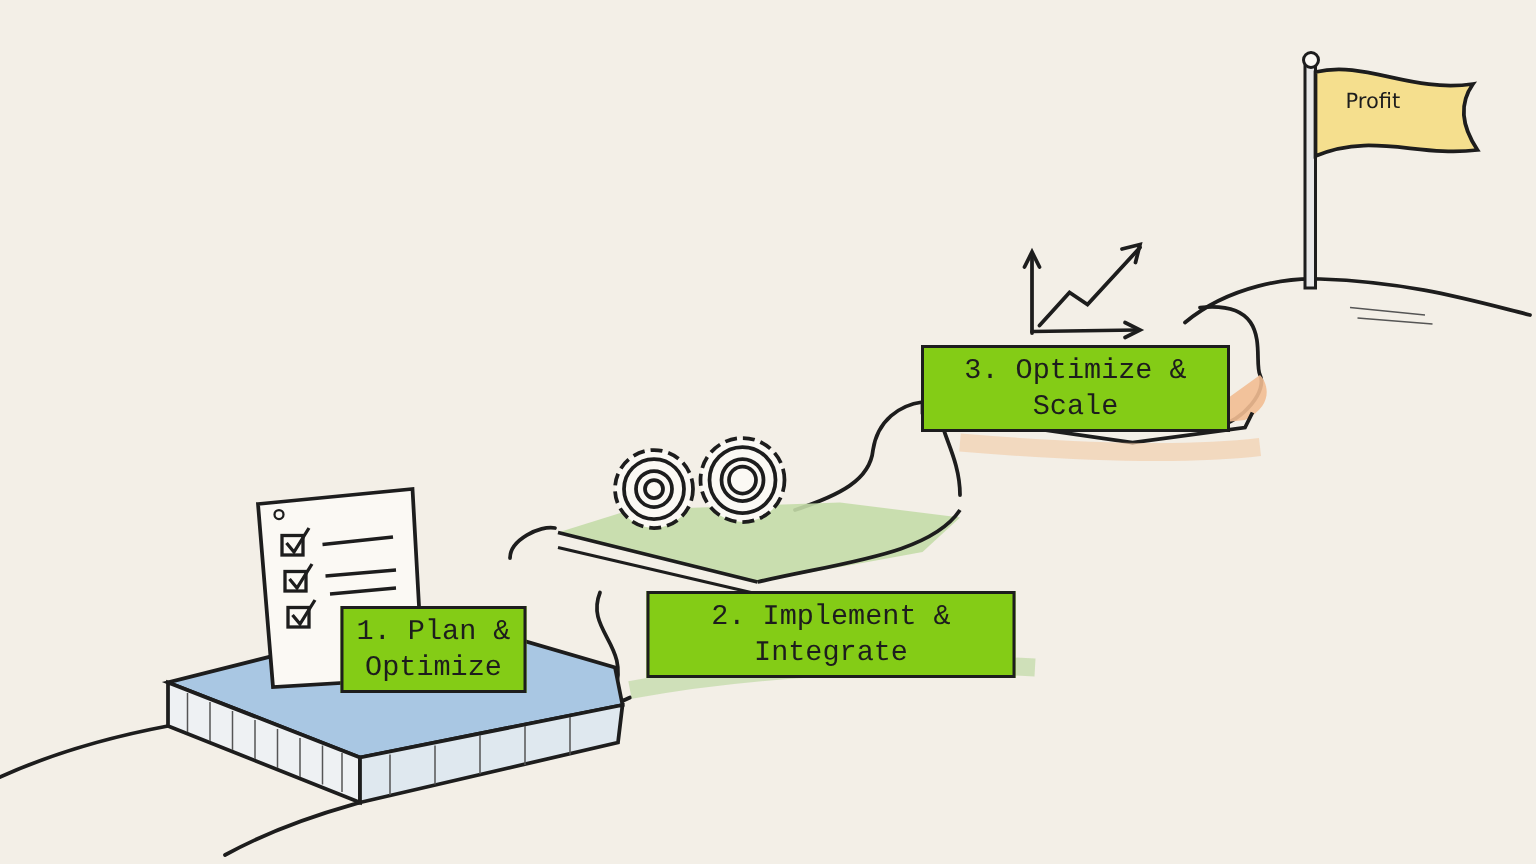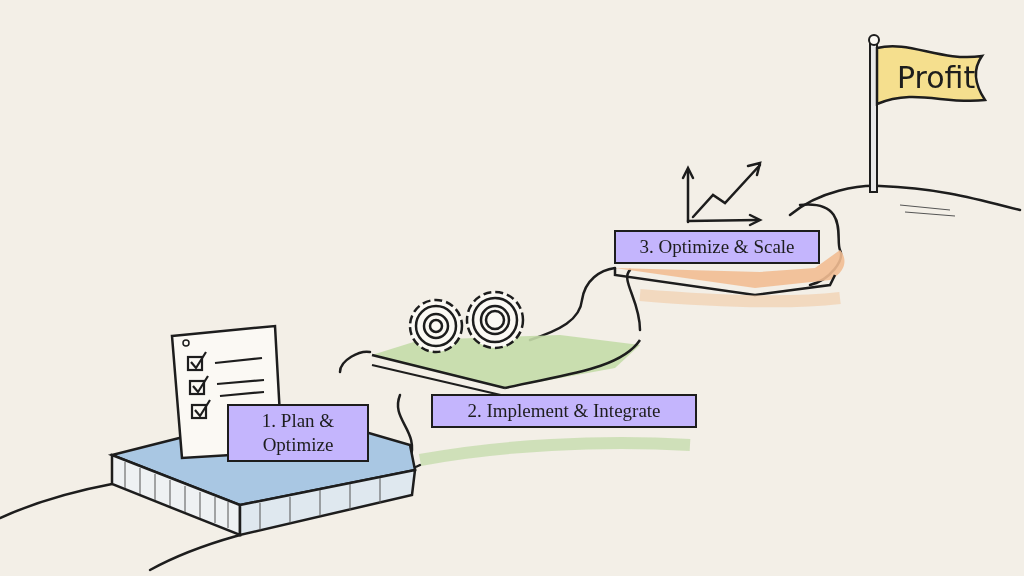"Profit" .flag-text { font-size: 30px -> 14px }
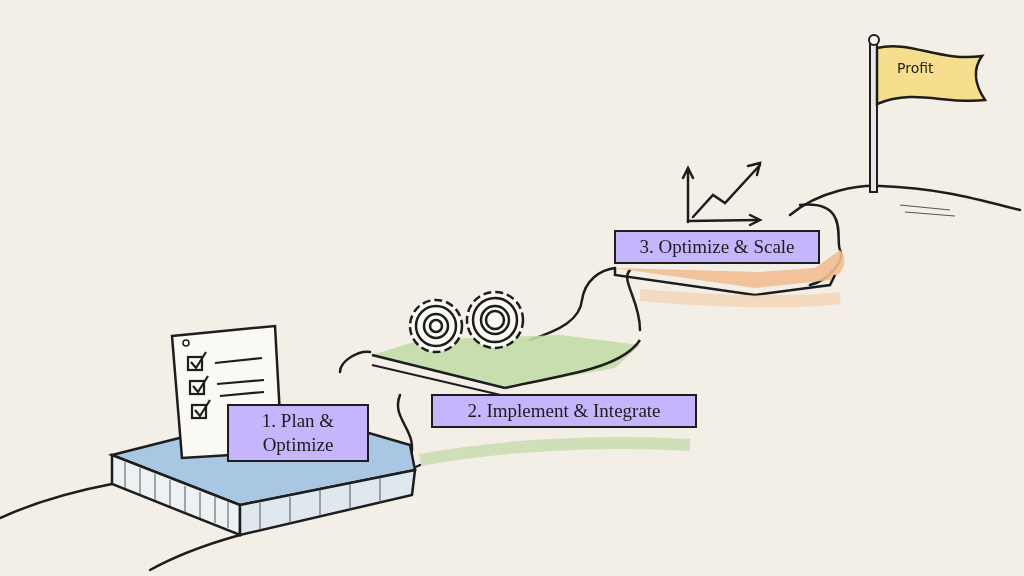"3. Optimize & Scale" .label { background: #c4b5fd -> #84cc16; font-family: Liberation Serif, serif -> Liberation Mono, monospace }
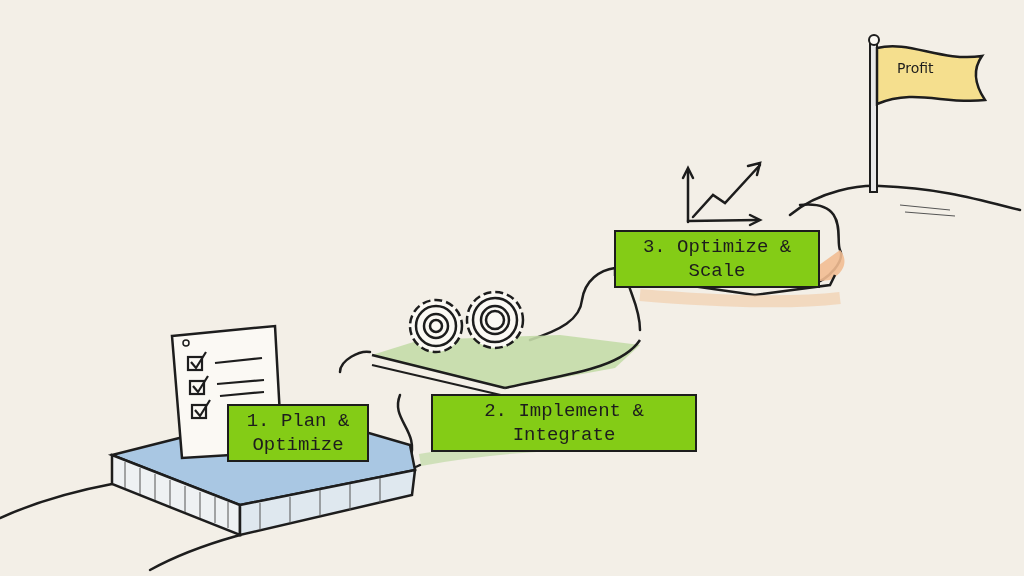"1. Plan &" div.label { width: 142px -> 124px }
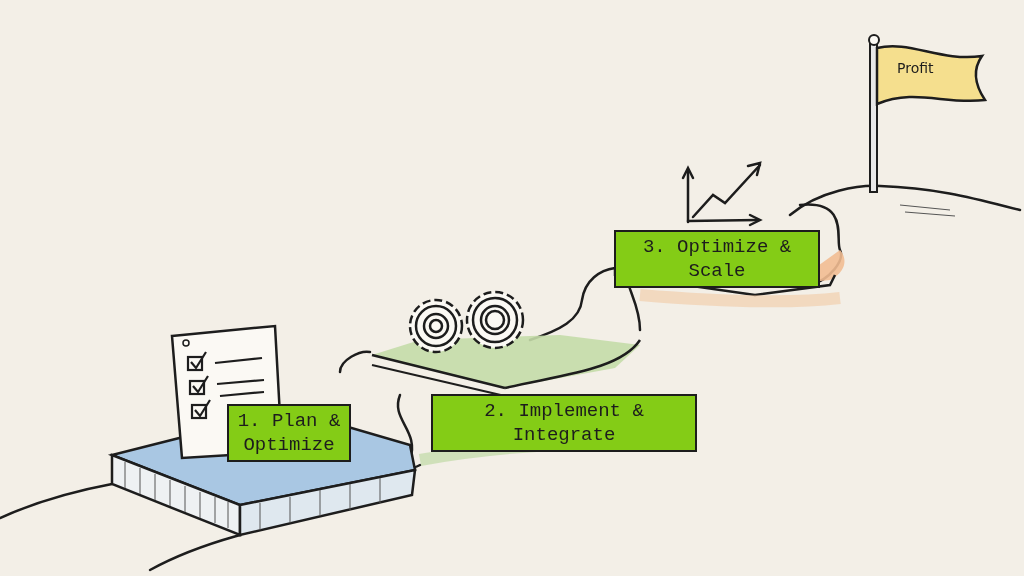"2. Implement & Integrate" div.label { width: 266px -> 246px }
